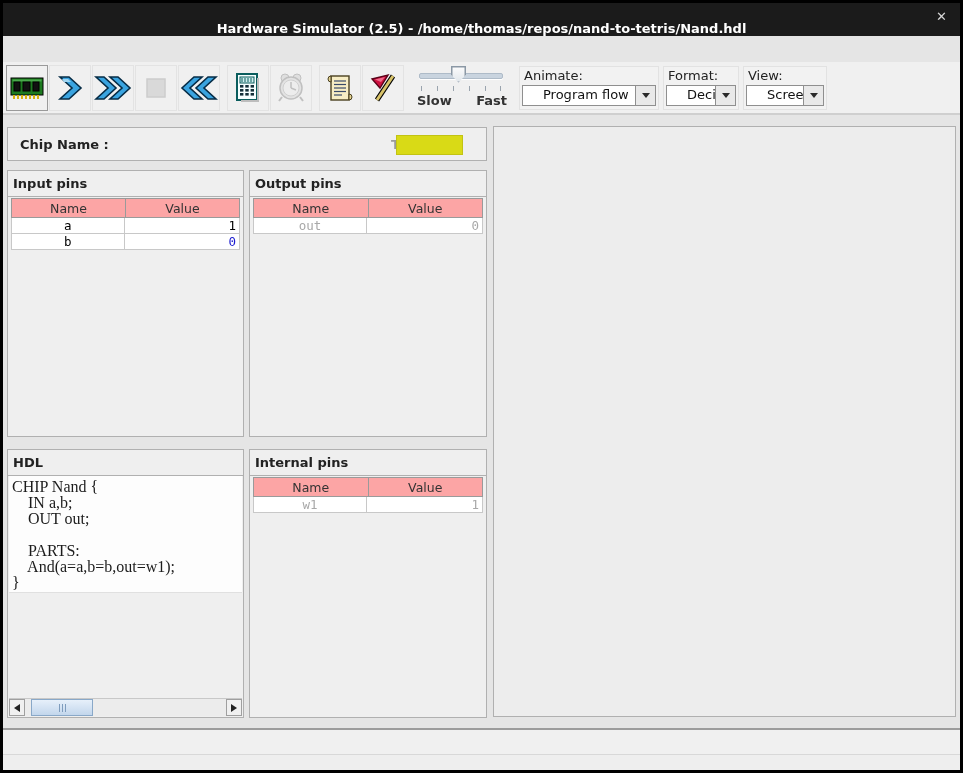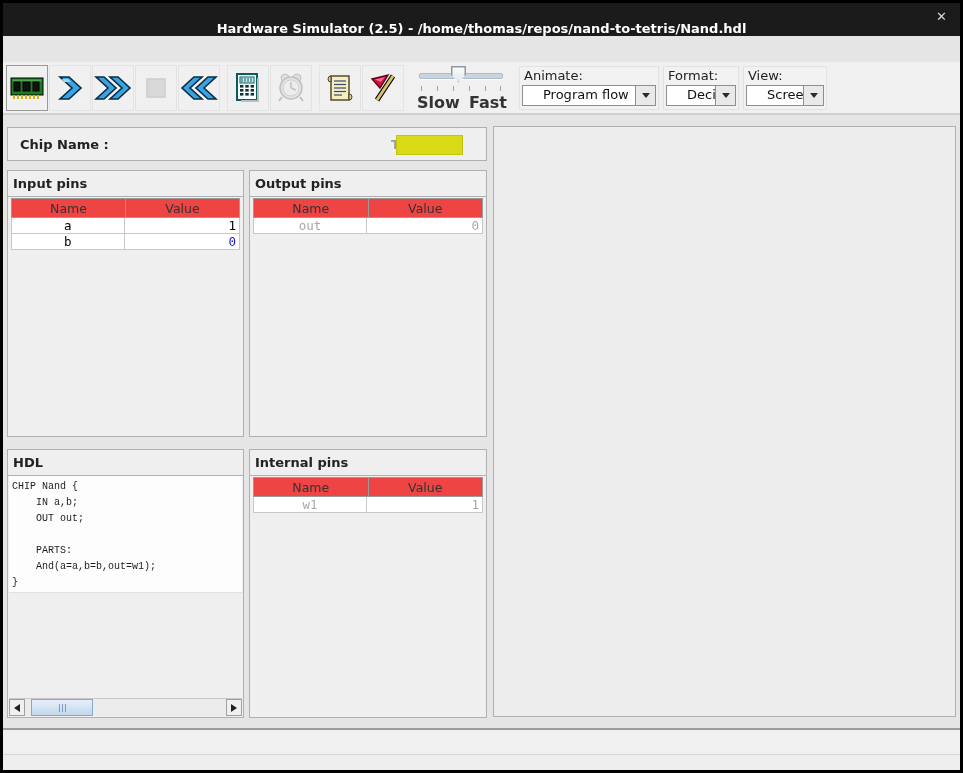"Slow" .speed .lbl { font-size: 16px -> 13px }
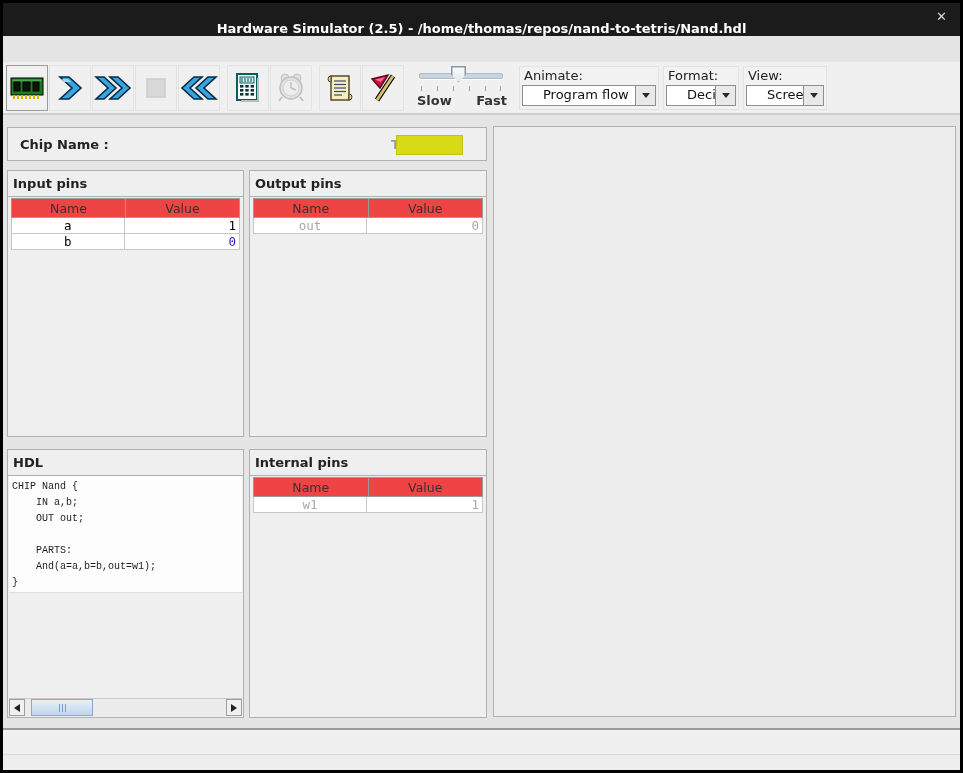"Name" .tbl-header { background: #ef4444 -> #fca5a5 }
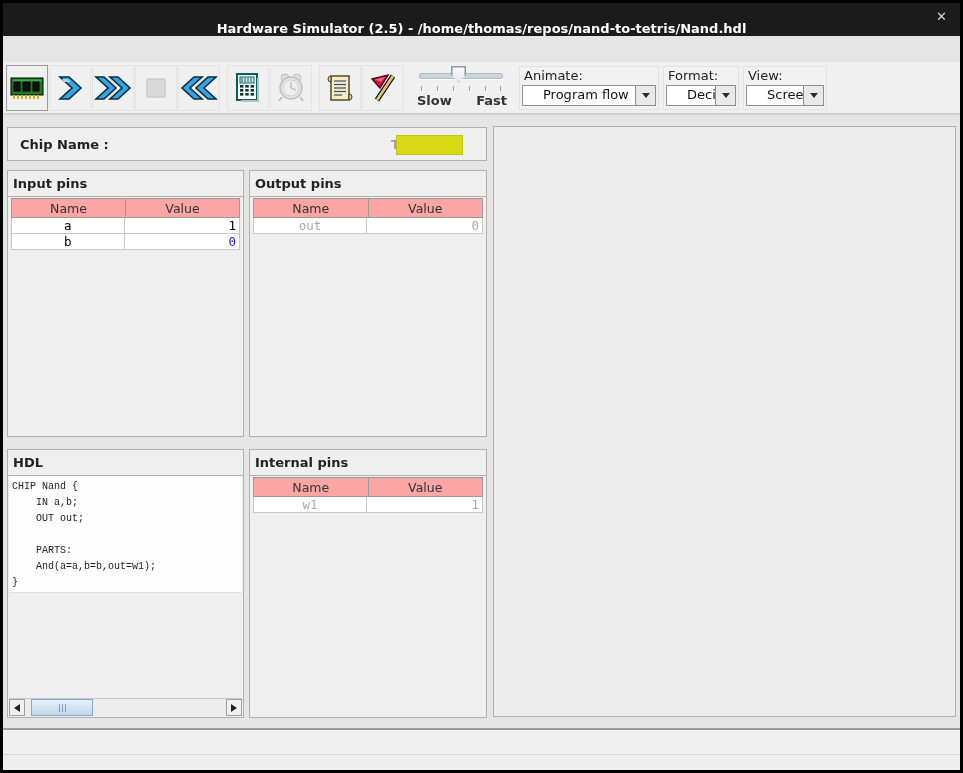"CHIP Nand {" .hdl-line { font-family: Liberation Mono, monospace -> Liberation Serif, serif; font-size: 10px -> 16px }
